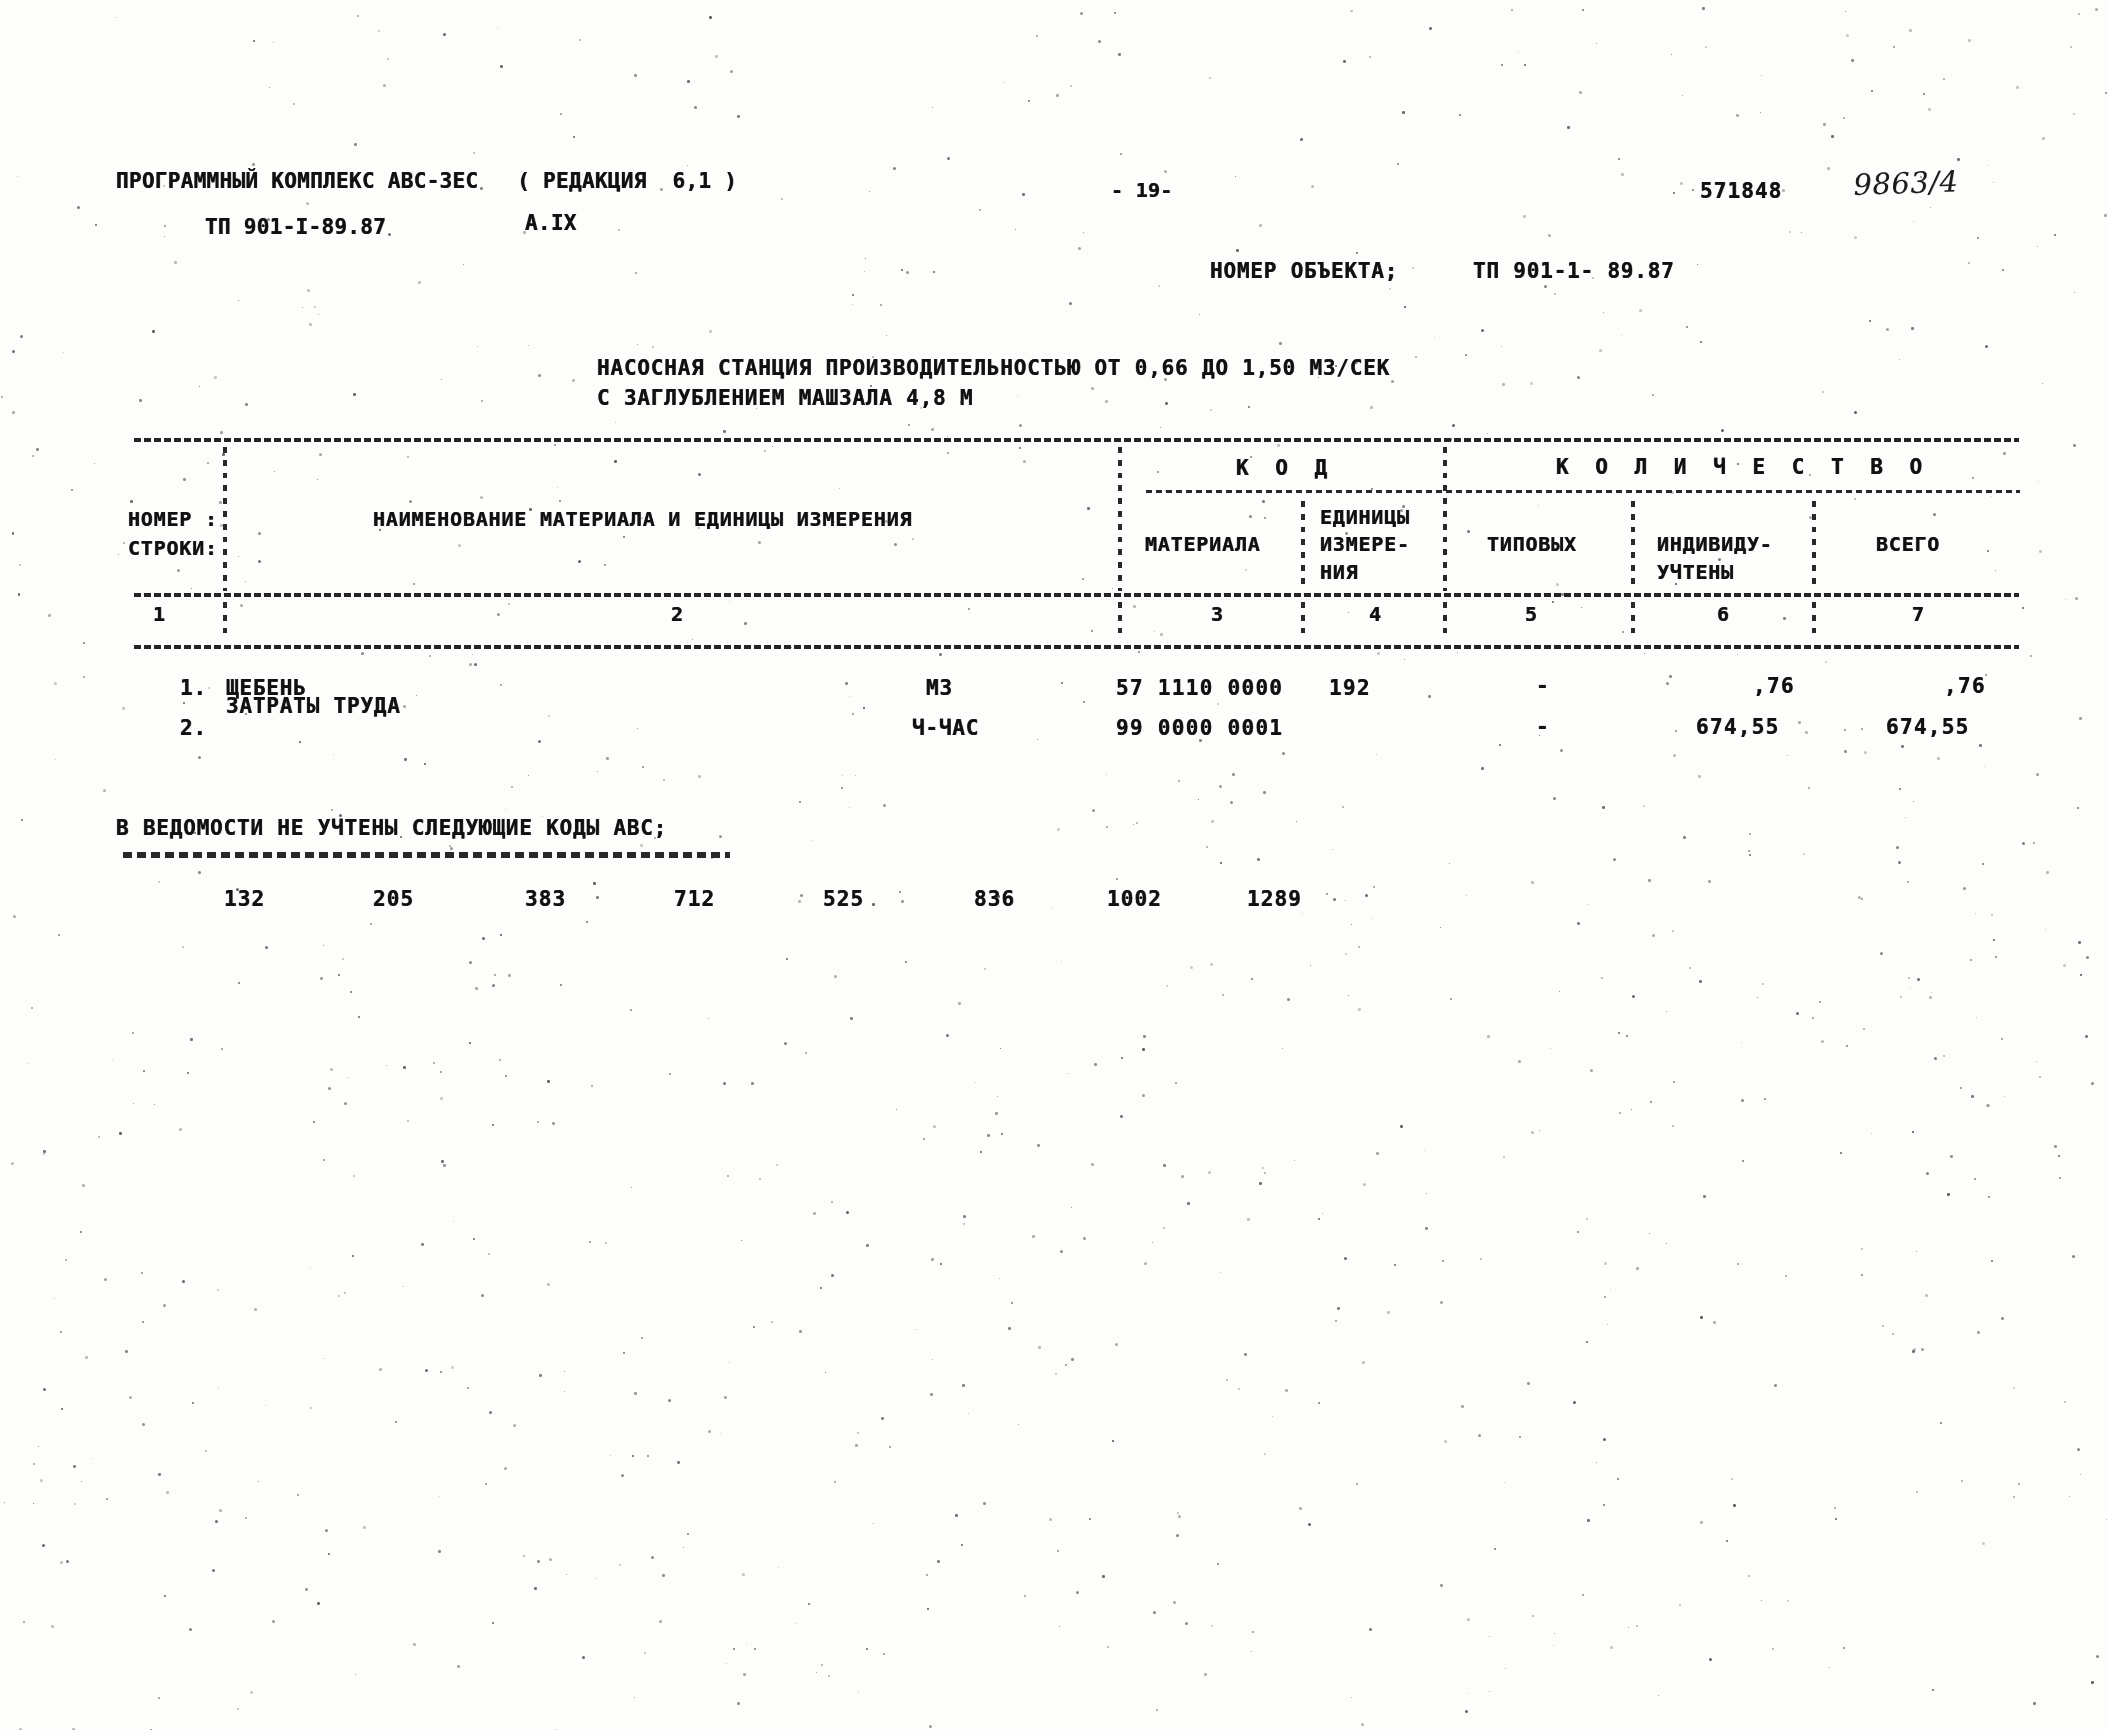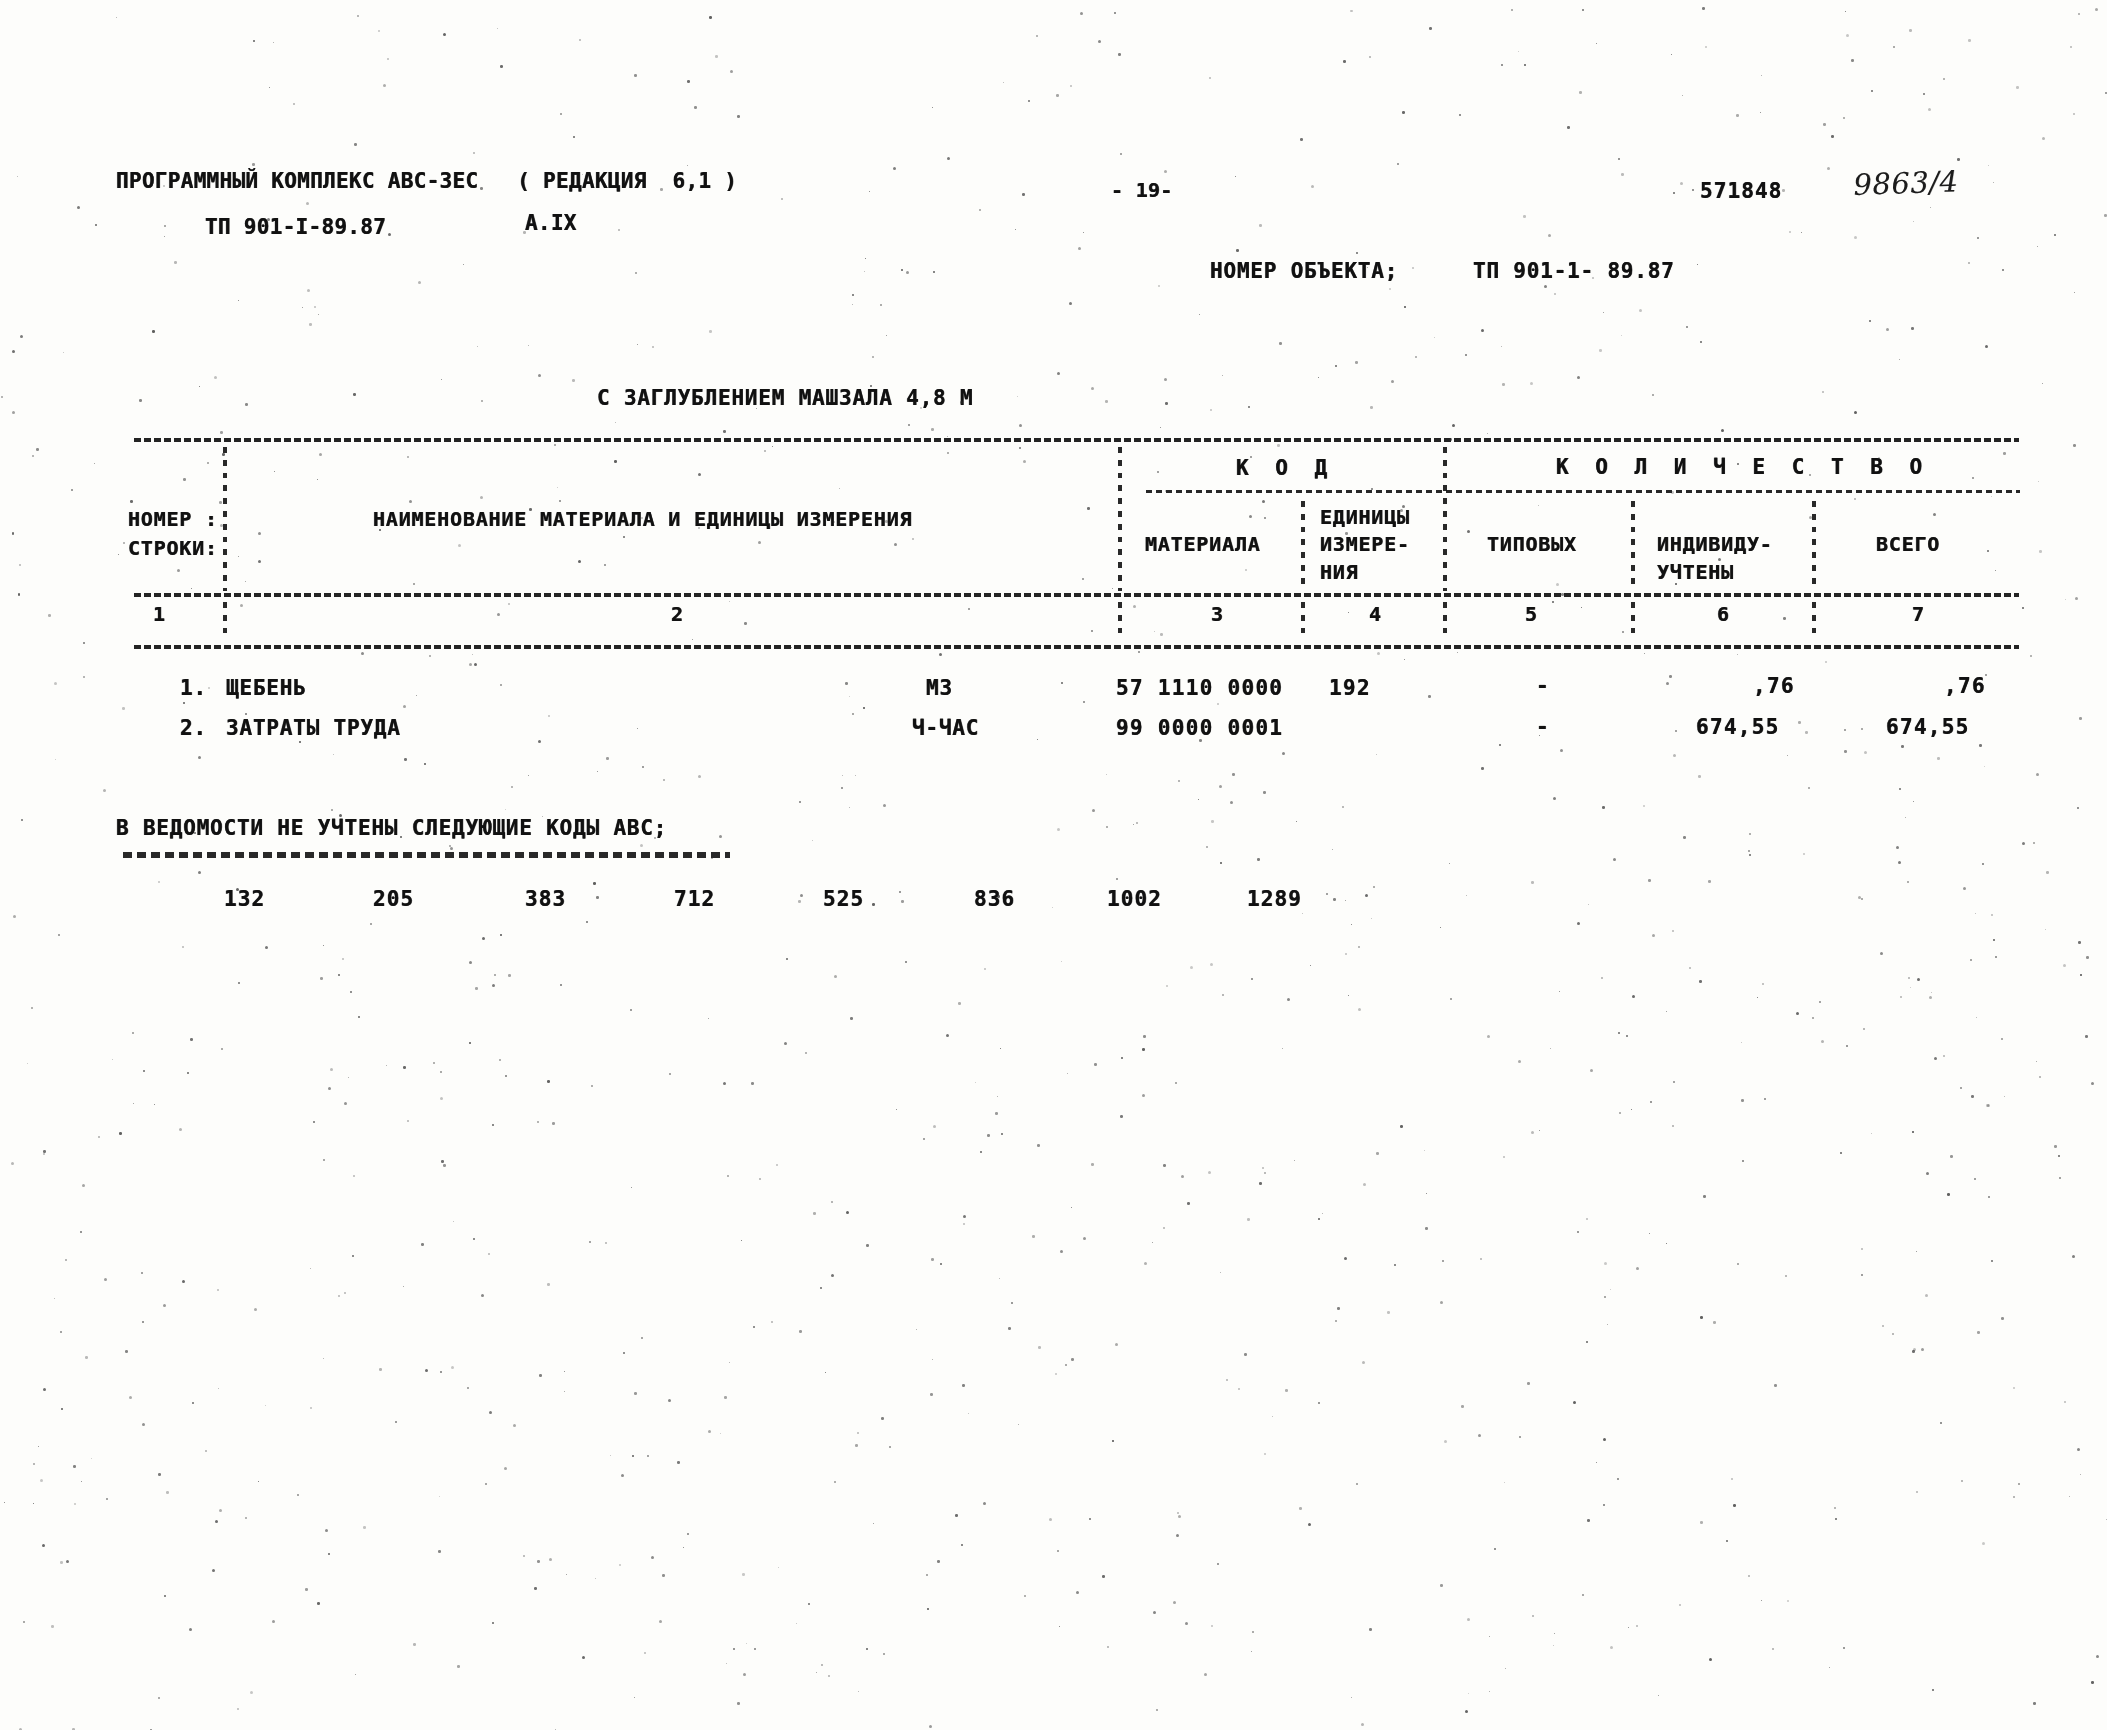"НАСОСНАЯ СТАНЦИЯ ПРОИЗВОДИТЕЛЬНОСТЬЮ ОТ" div.t { html: none -> <div>НАСОСНАЯ СТАНЦИЯ ПРОИЗВОДИТЕЛЬНОСТЬЮ ОТ 0,66 ДО 1,50 М3/СЕК</div> }
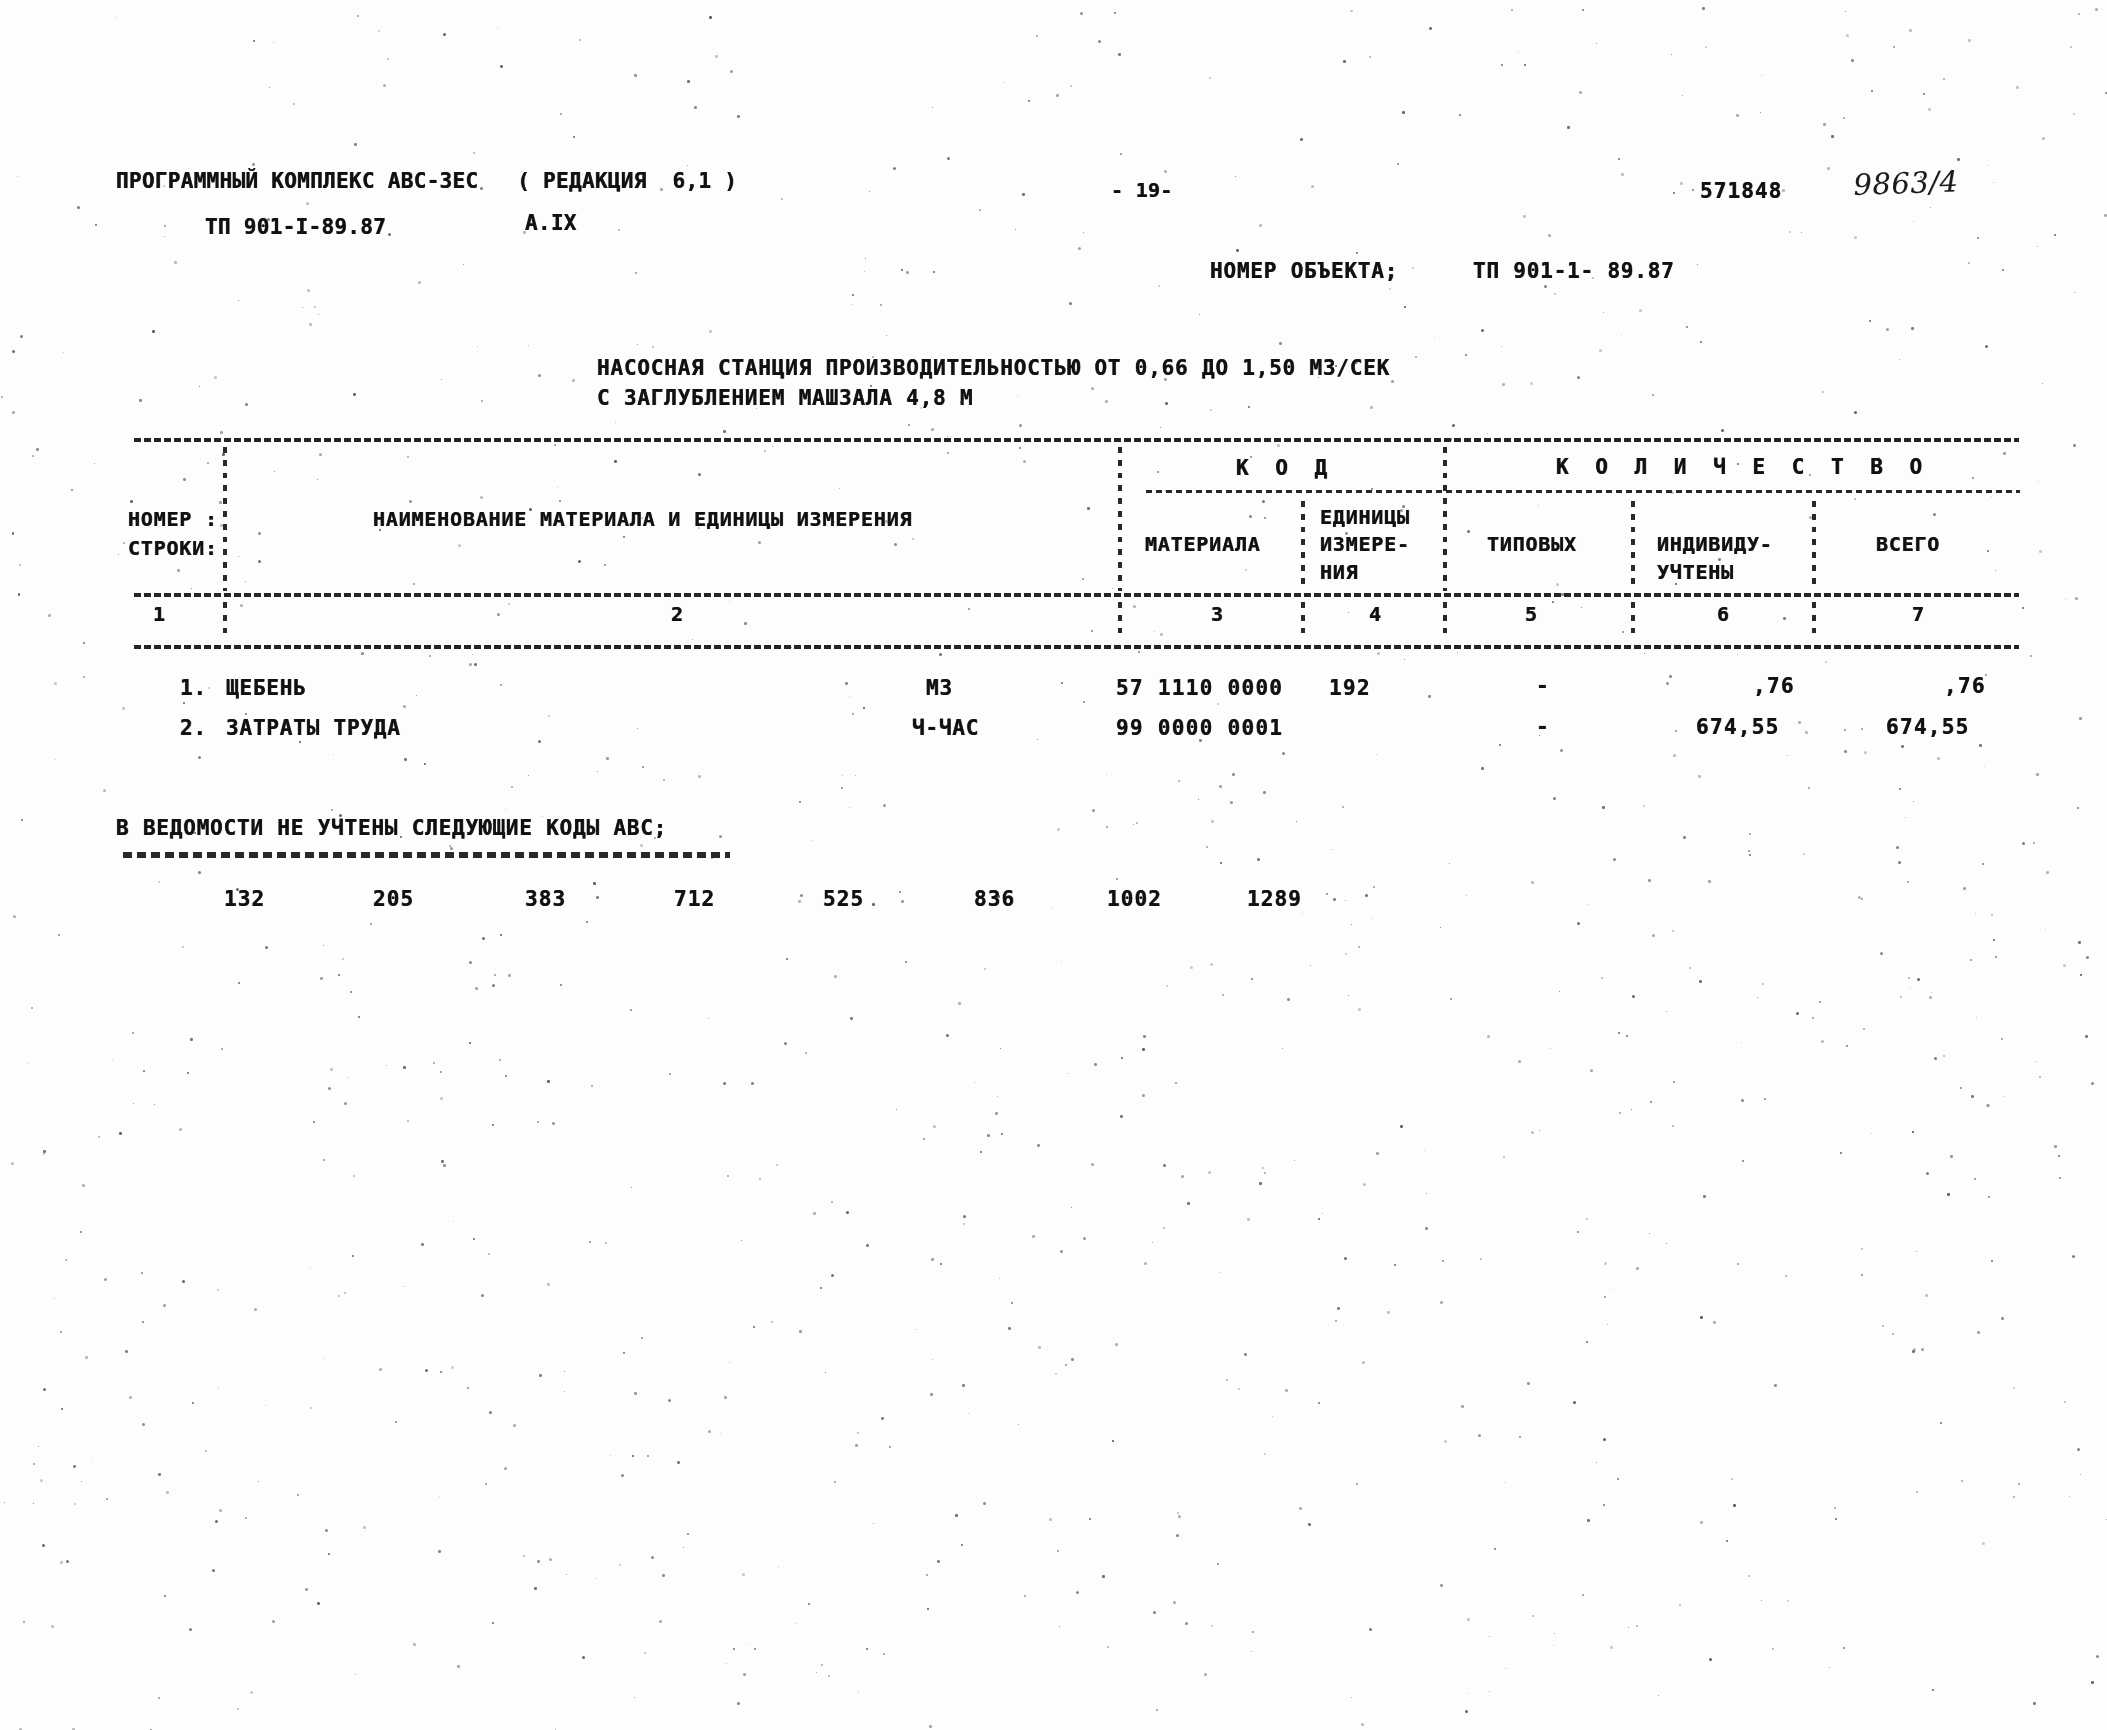"ЗАТРАТЫ ТРУДА" div.t { top: 718px -> 696px }
